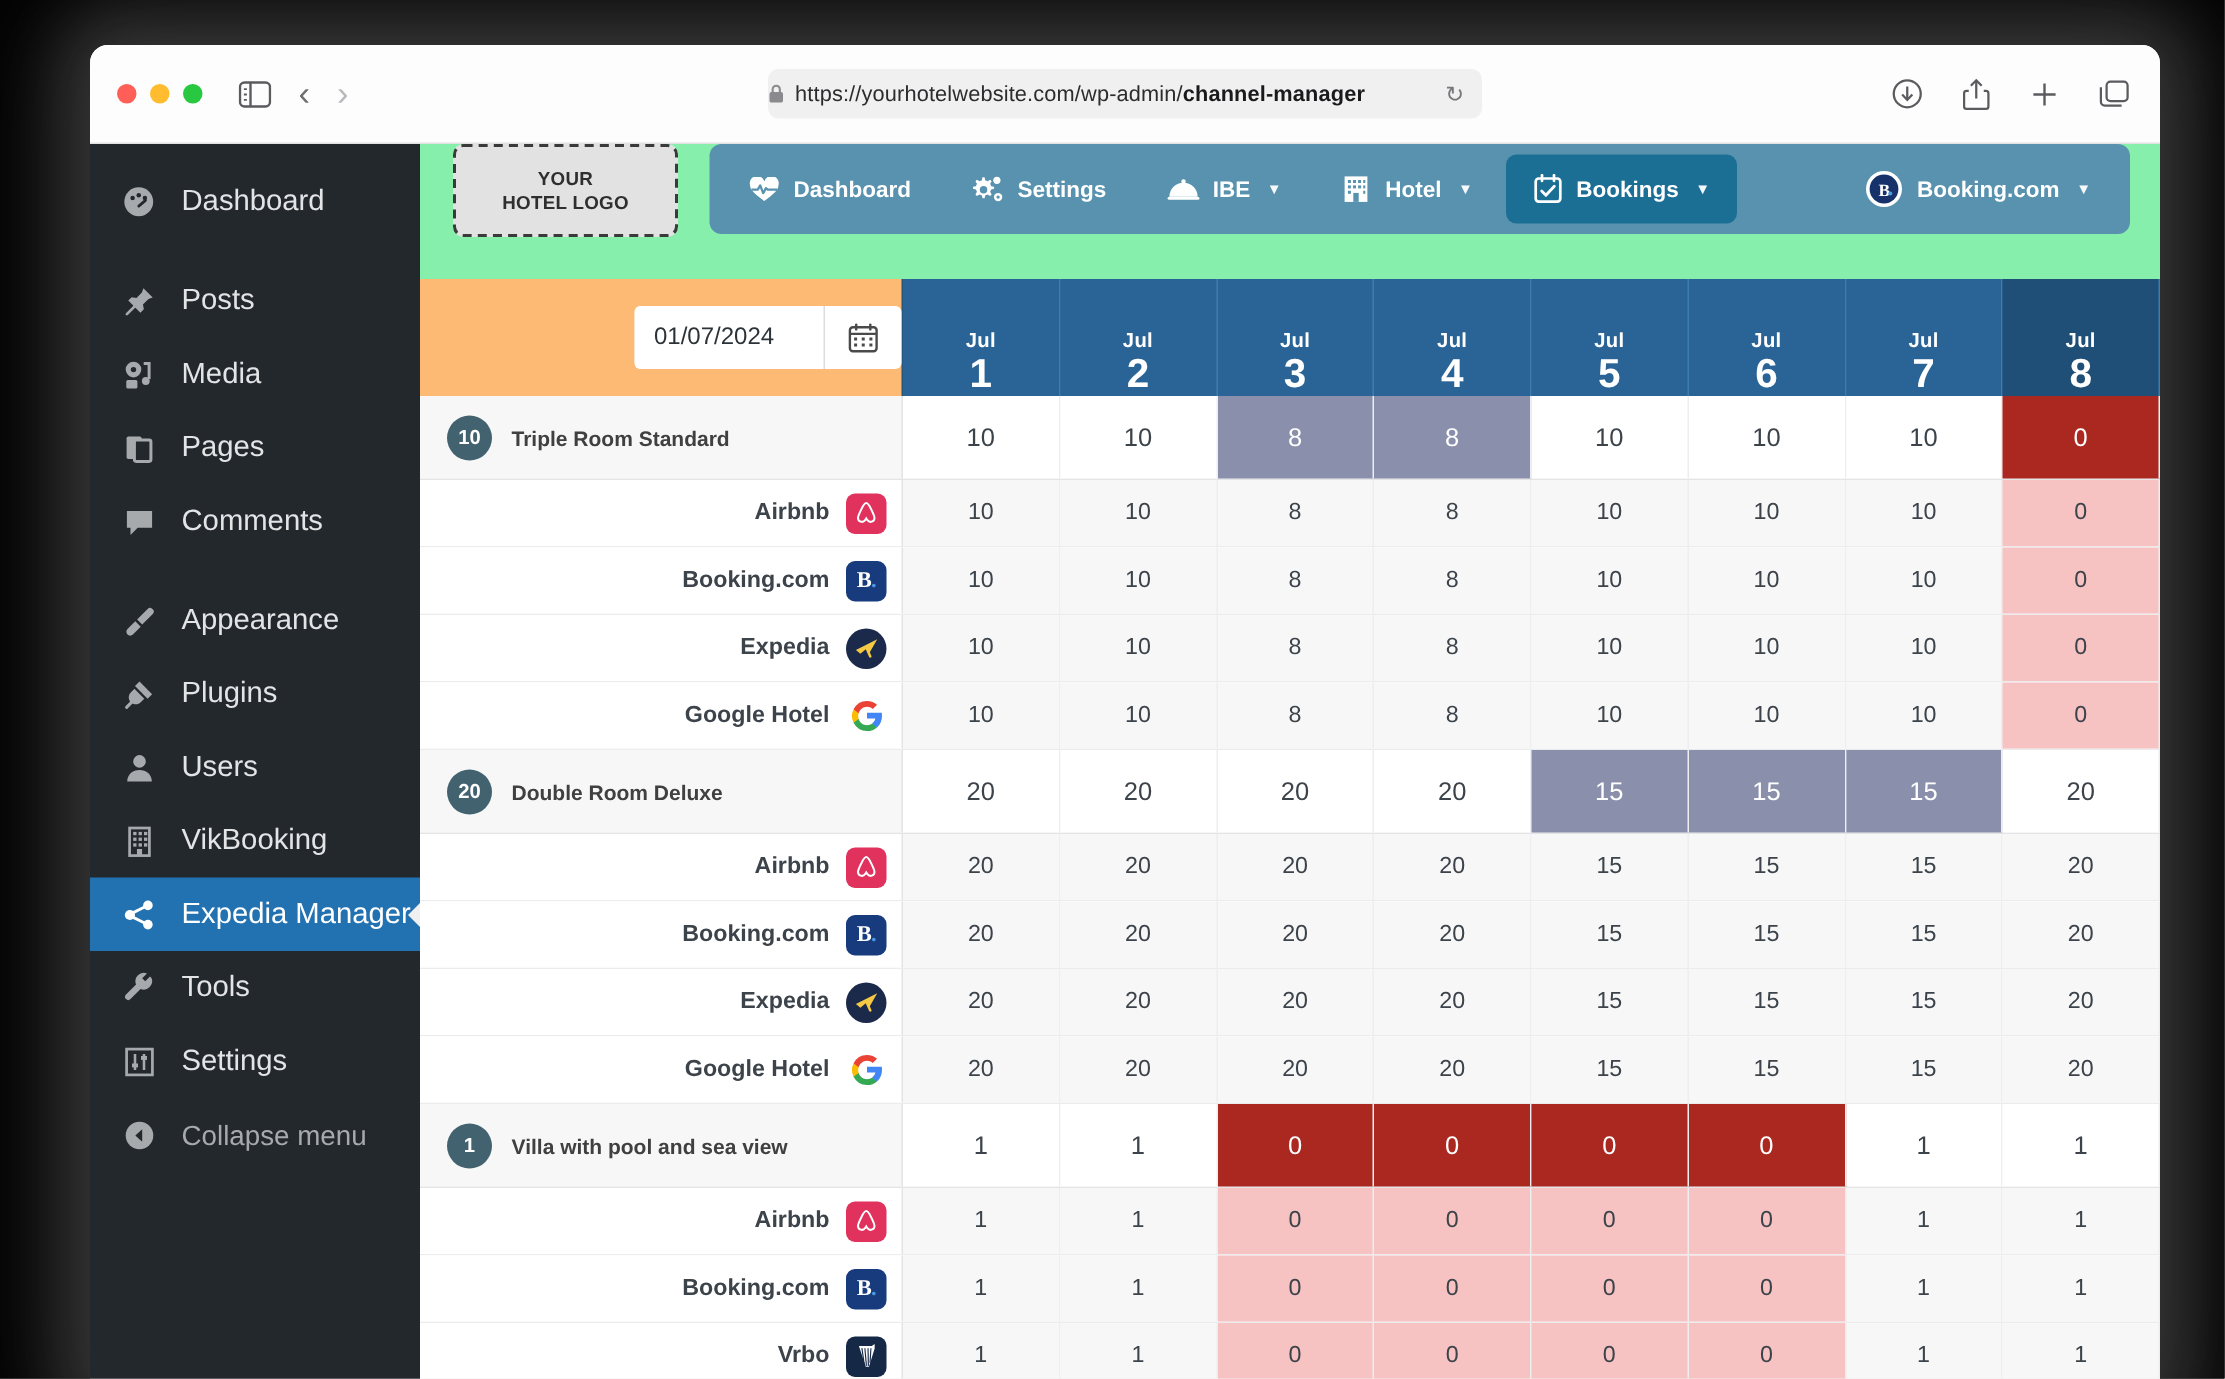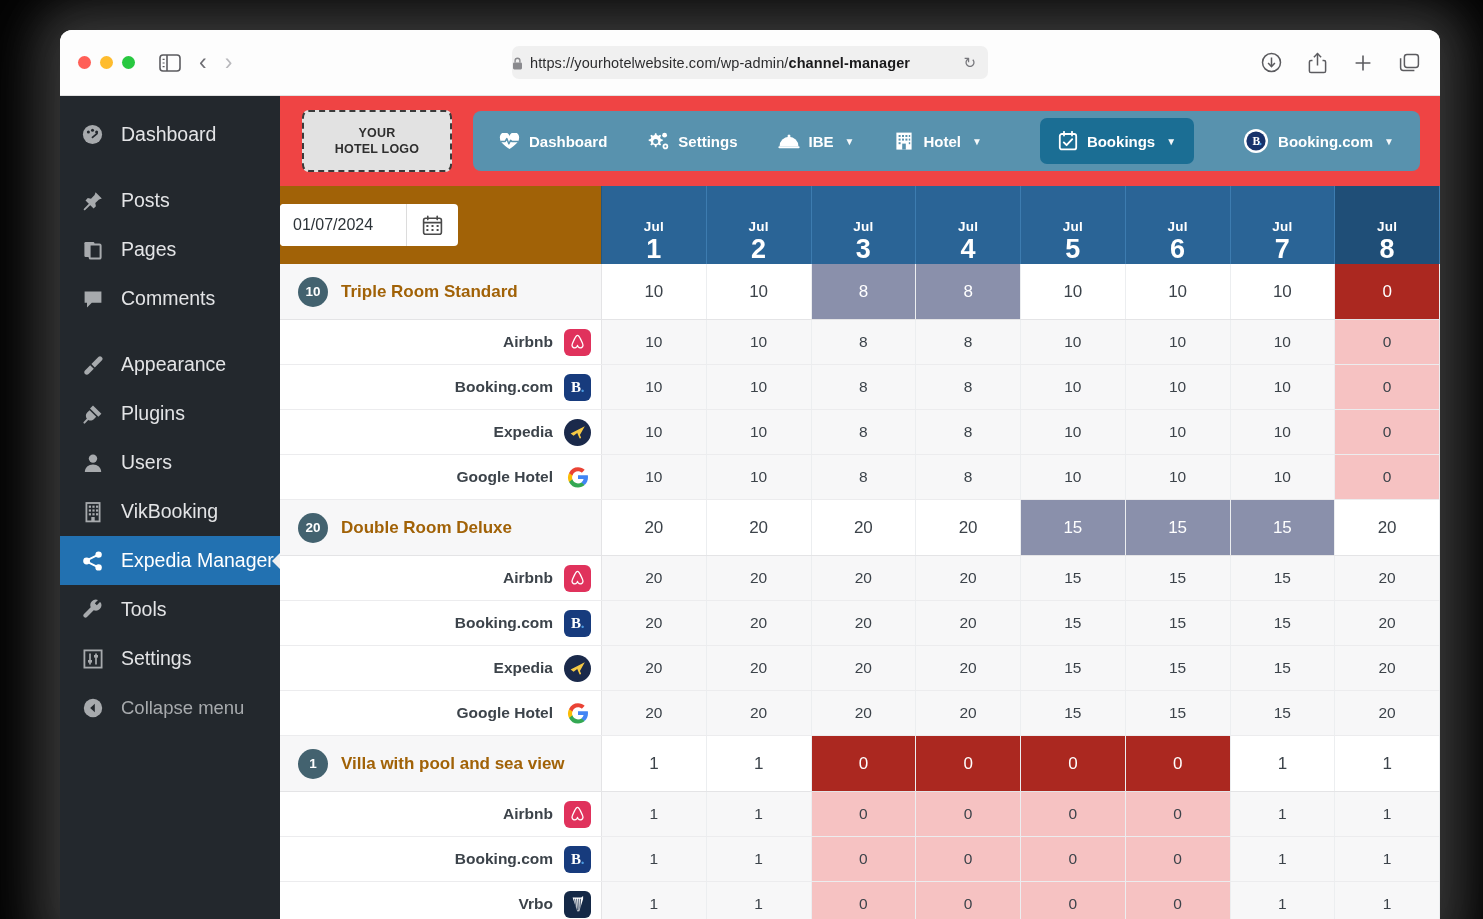"YOUR" .topbar { align-items: center -> none; background: #ef4444 -> #86efac }
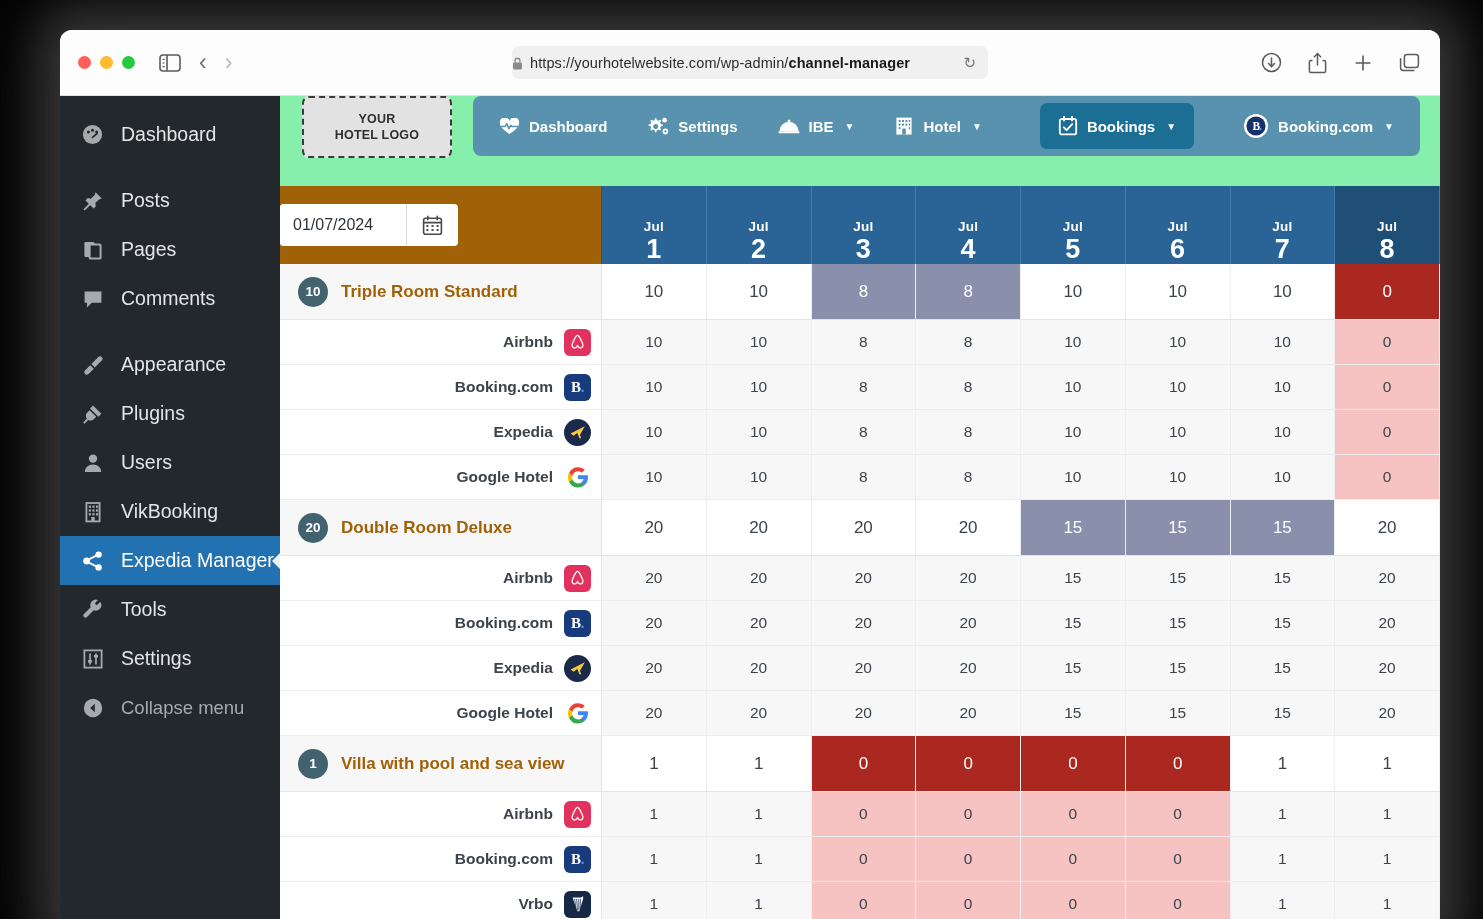"Bookings" .pill.active { margin-left: 36px -> none }
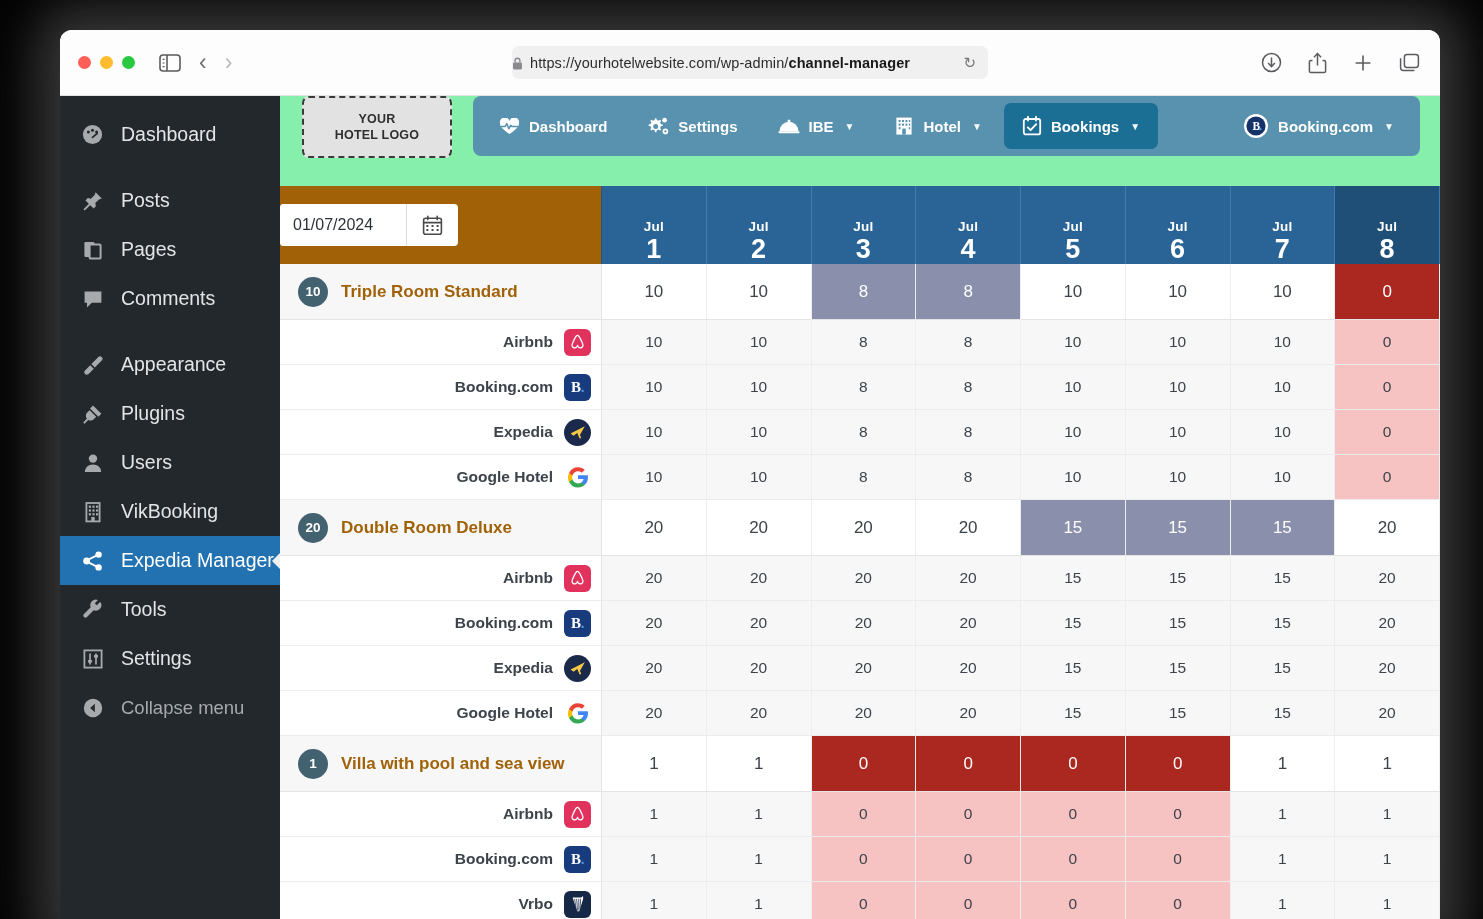"01/07/2024" .hdr .namecell { background: #a16207 -> #fdba74; justify-content: flex-start -> flex-end }
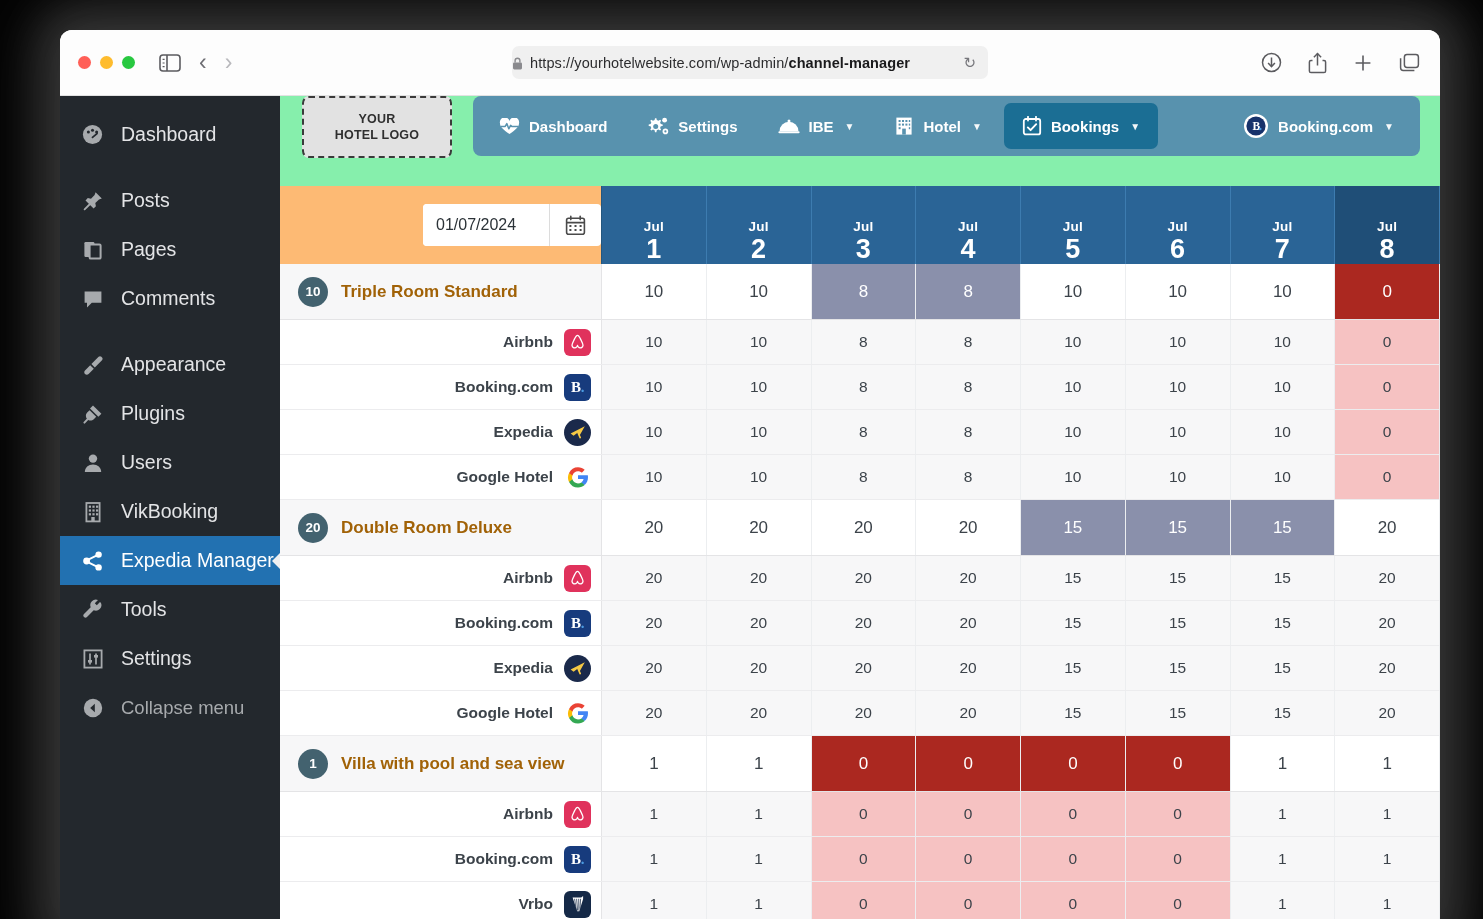"Media" div.wpitem { html: none -> <div> <span> <svg> <circle></circle> <circle></circle> <path></path> <circle></circle> <rect></rect> </svg> </span> <span>Media</span> </div> }
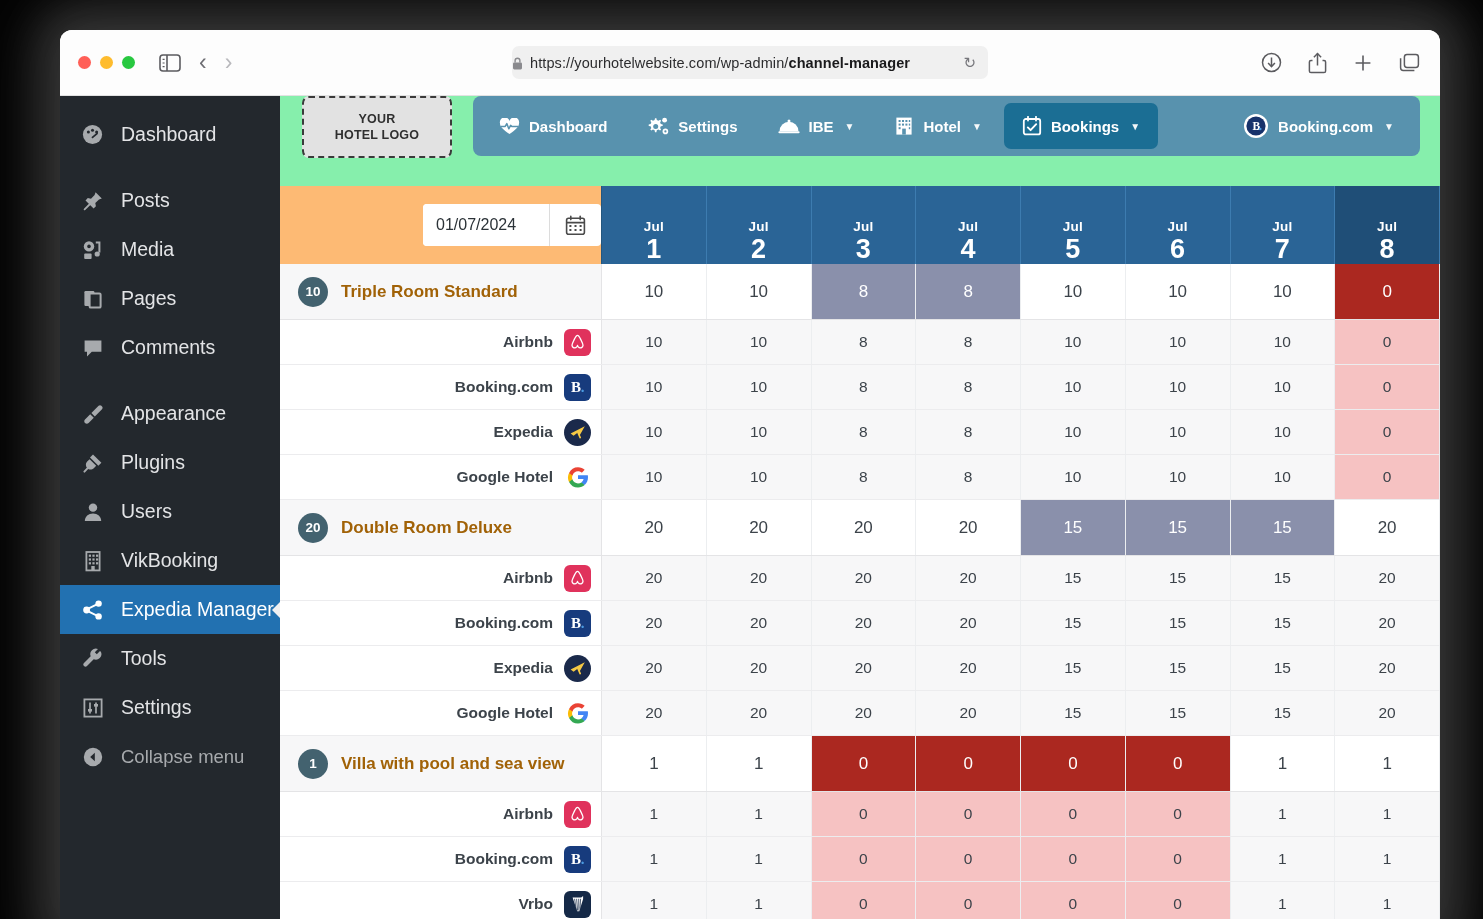"Triple Room Standard" .roomname { color: #a16207 -> #404040; font-size: 17px -> 14px }
